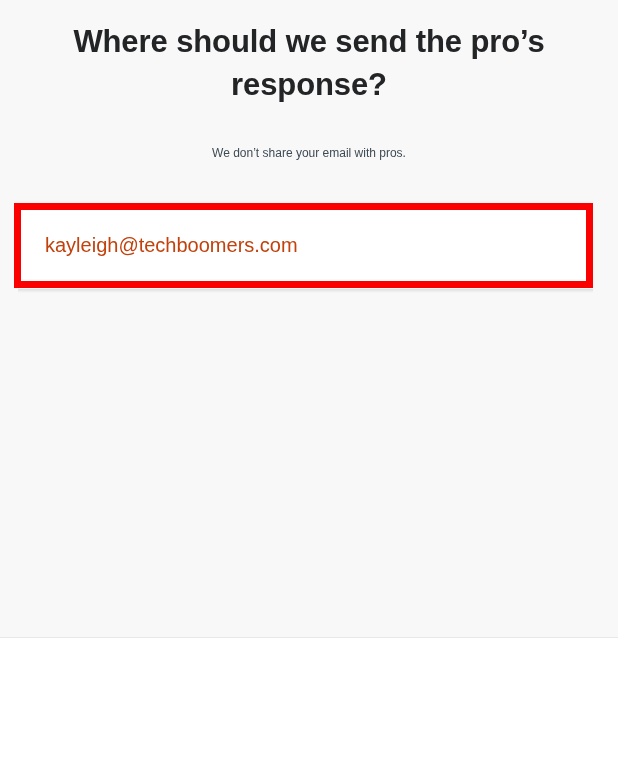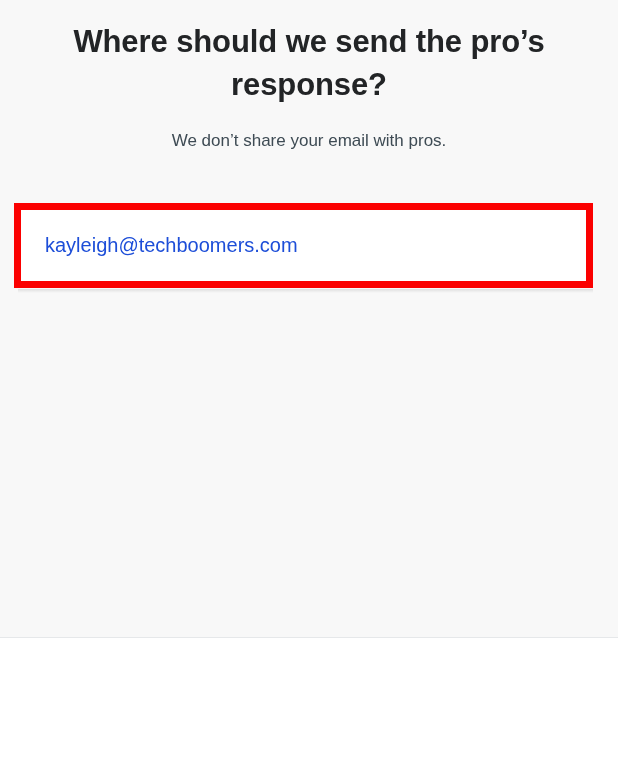"We don’t share your email" .subhead { font-size: 17px -> 12px; margin: 0 -> 12px }
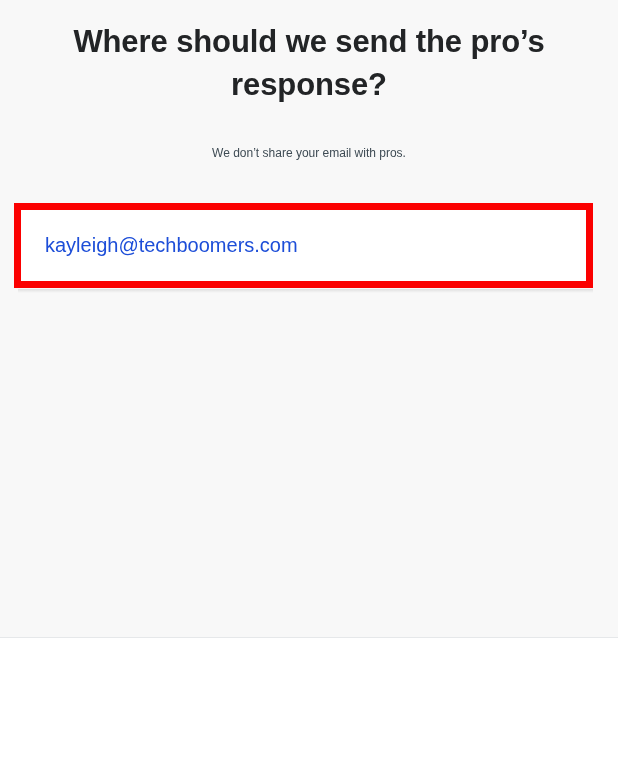"kayleigh@techboomers.com" .email-input { color: #1d4ed8 -> #c2410c }
